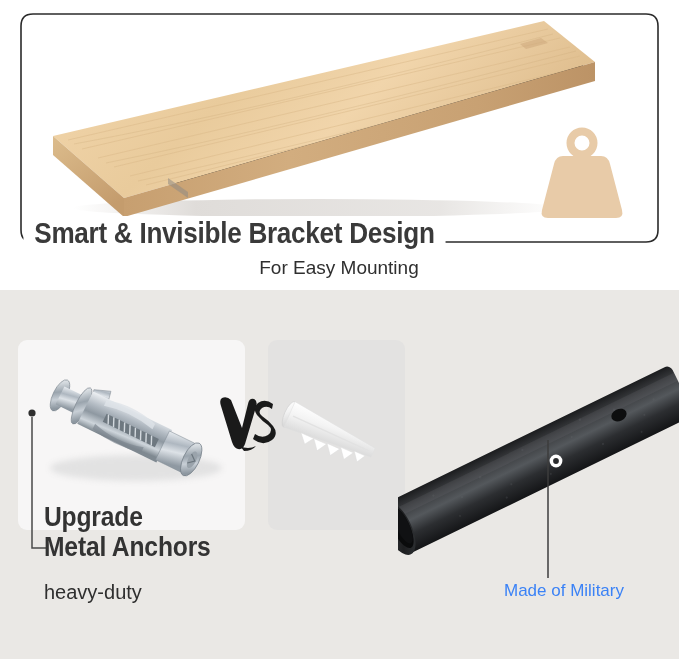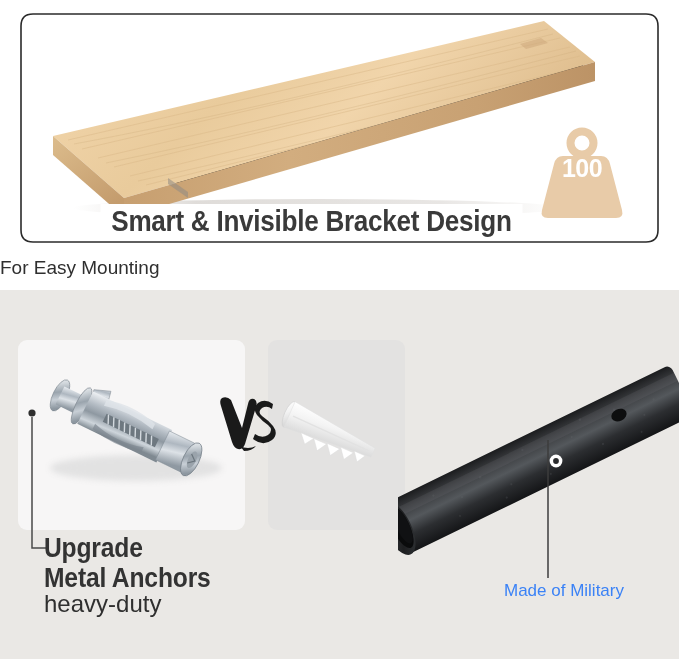"100" div.badge-txt { html: <div>100</div> -> none }
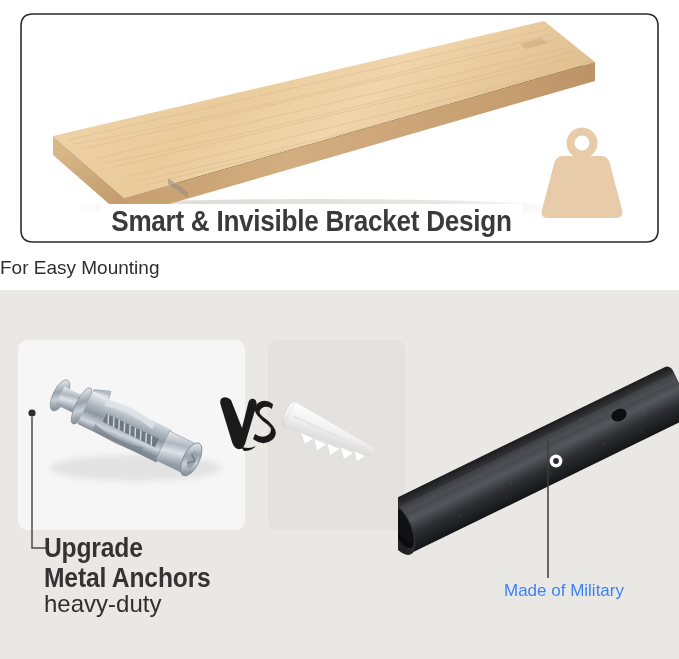"Smart & Invisible Bracket Design" #headline-wrap { text-align: center -> left; top: 204px -> 216px }
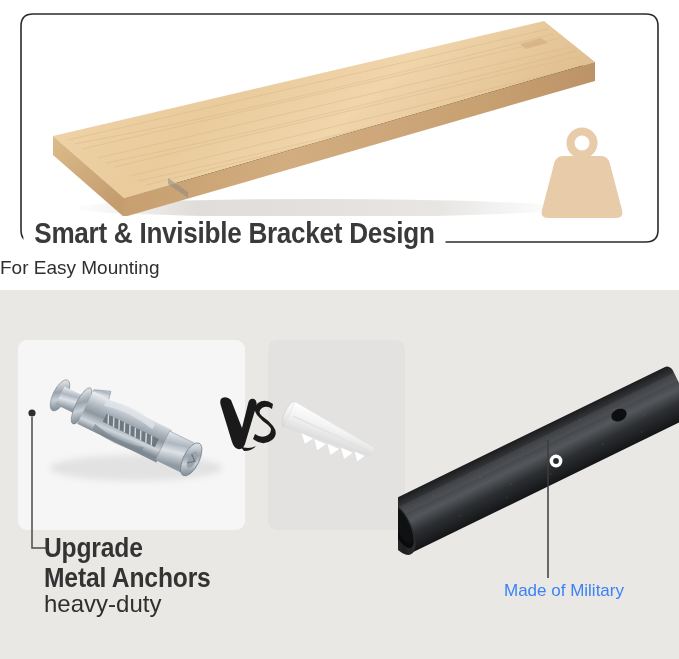"For Easy Mounting" #subheadline { text-align: none -> center }
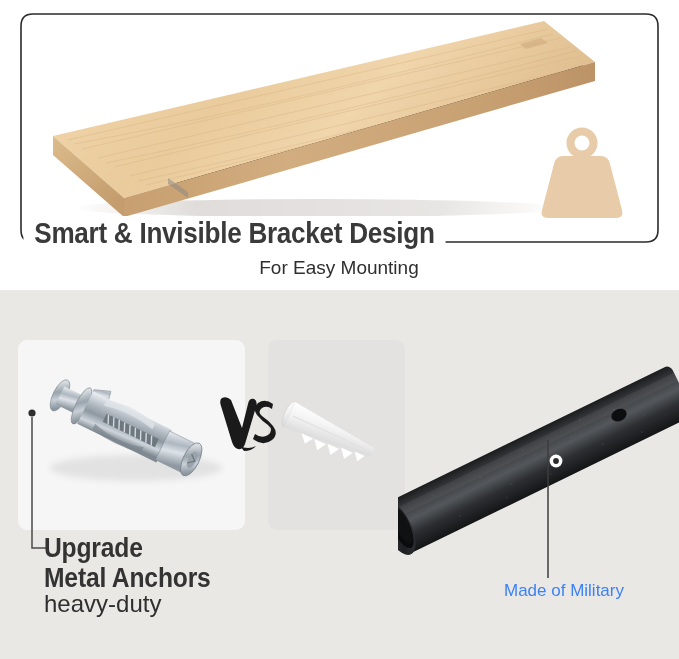"Upgrade" #caption-left { top: 533px -> 502px }
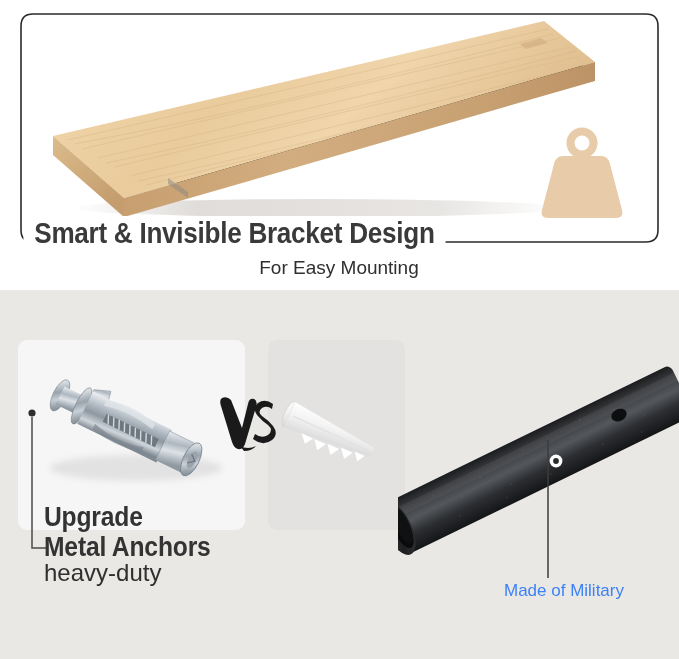"heavy-duty" #caption-left-sub { font-size: 24px -> 20px; margin-top: 0 -> 19px }
